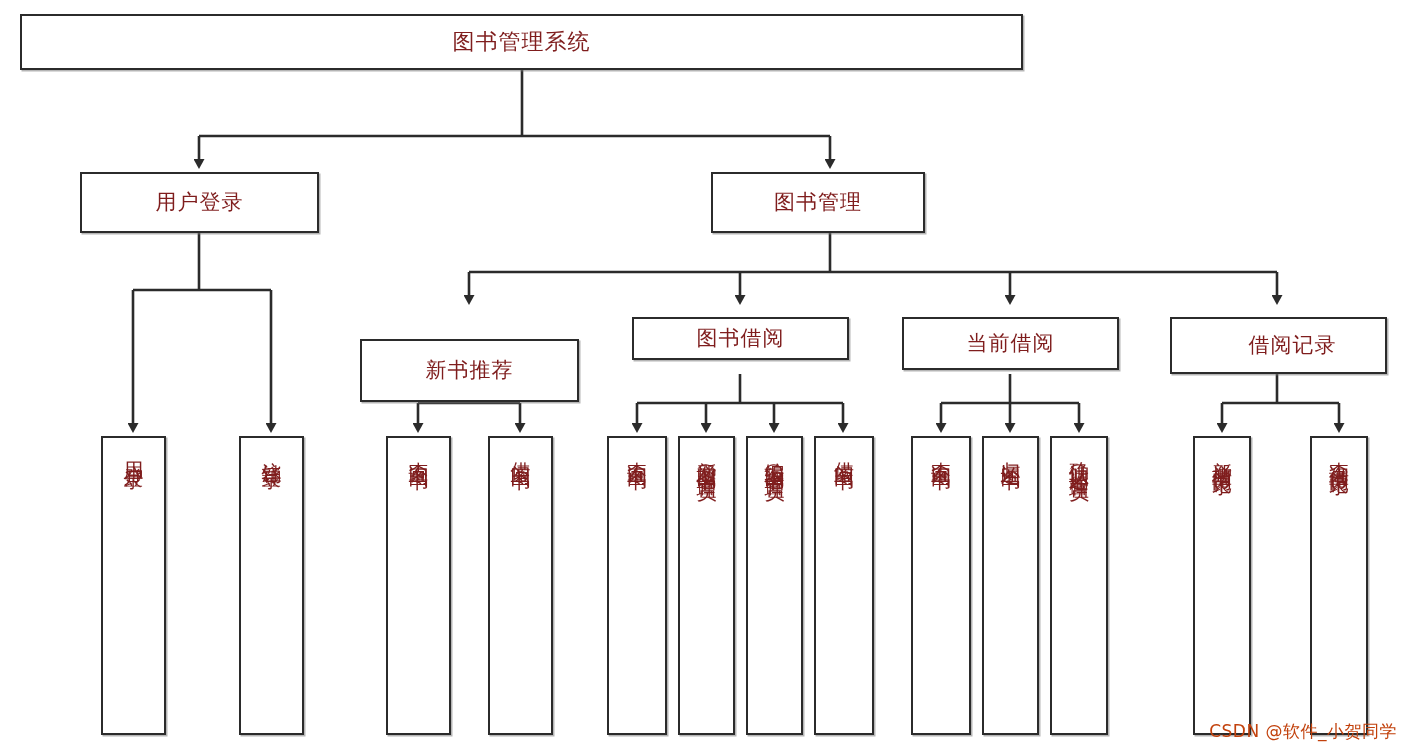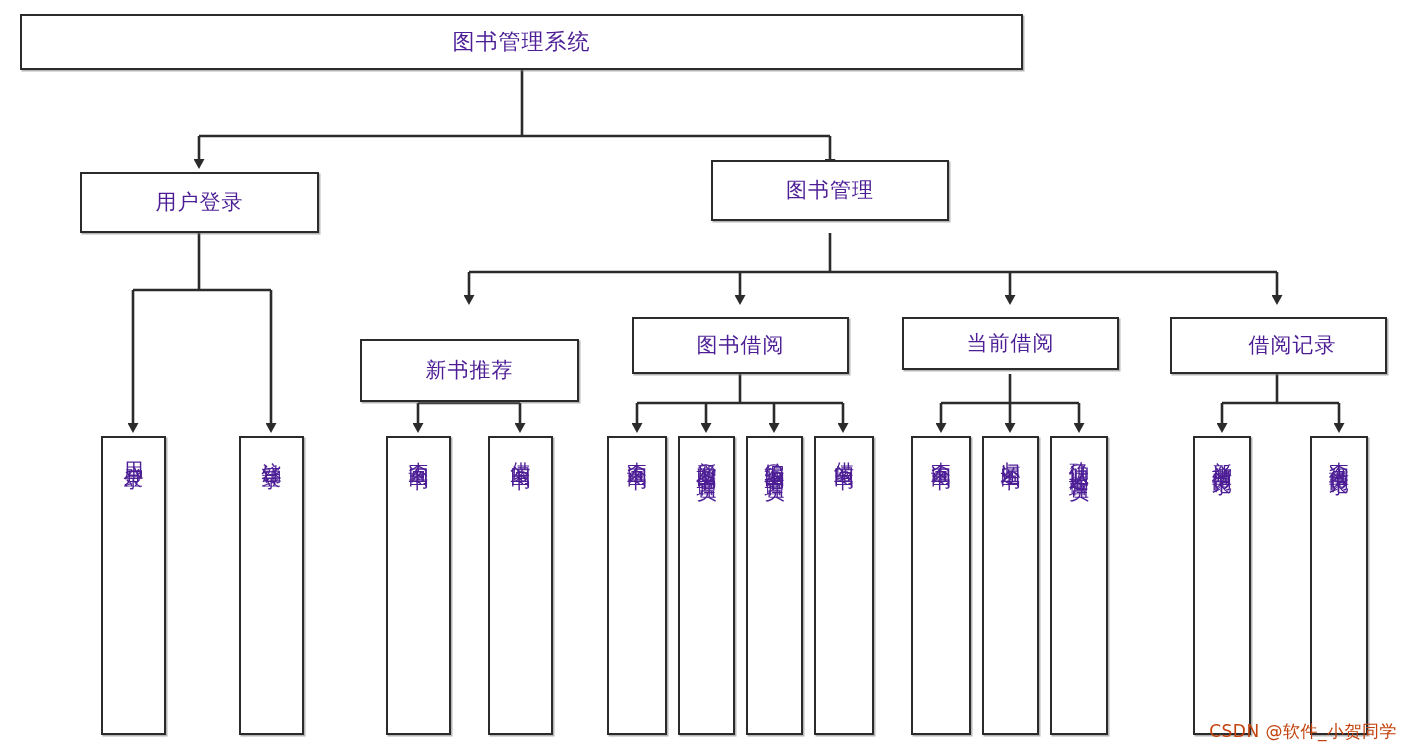"图书管理系统" .node .label { color: #4c1d95 -> #7f1d1d }
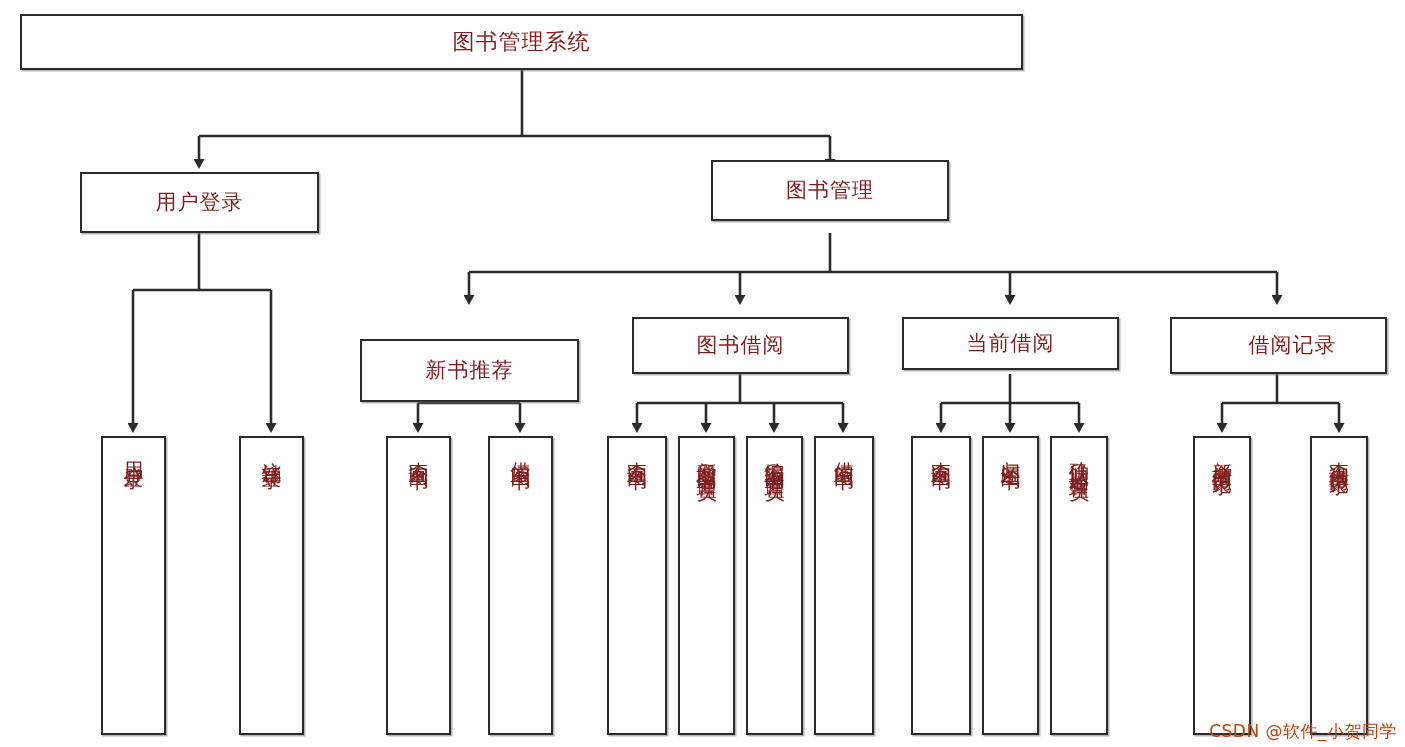"图书管理" div.node { top: 160px -> 172px; width: 238px -> 214px }
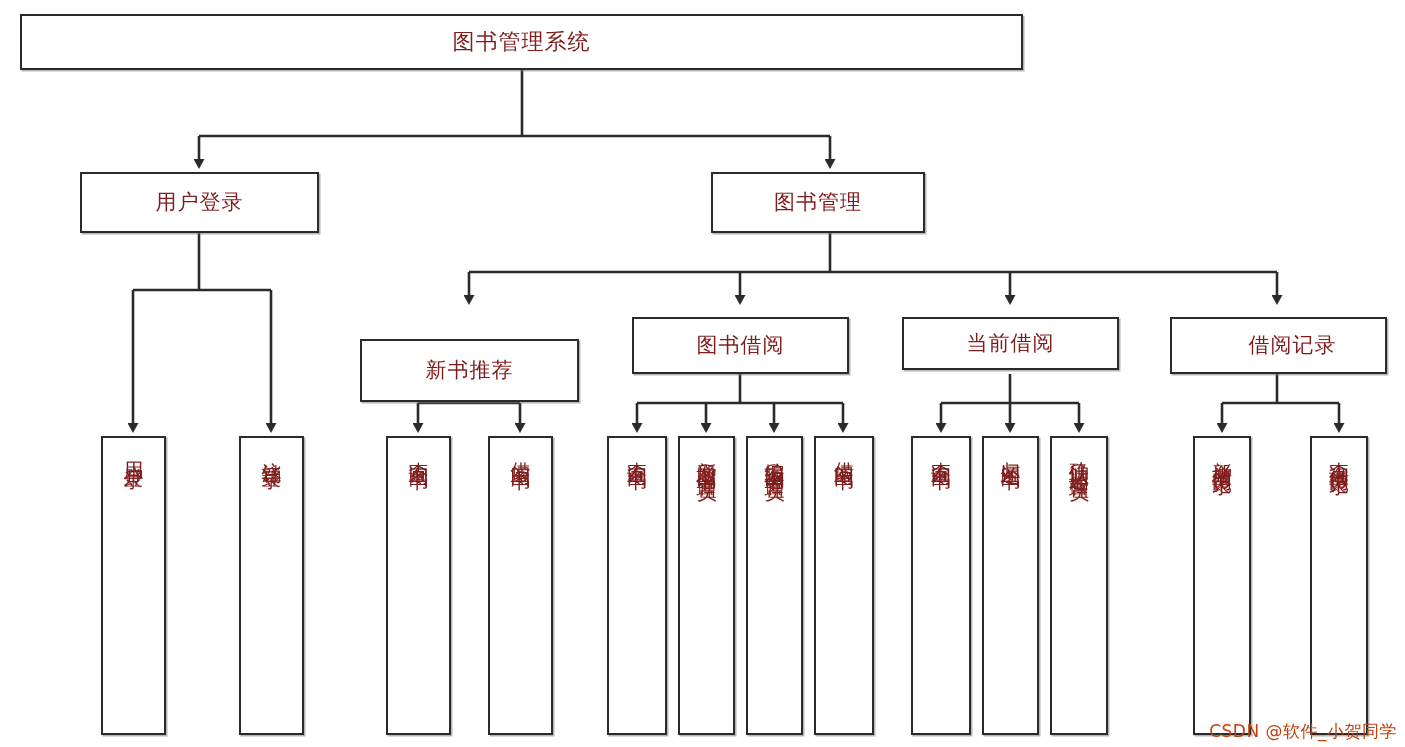"图书借阅" div.node { height: 57px -> 43px }
